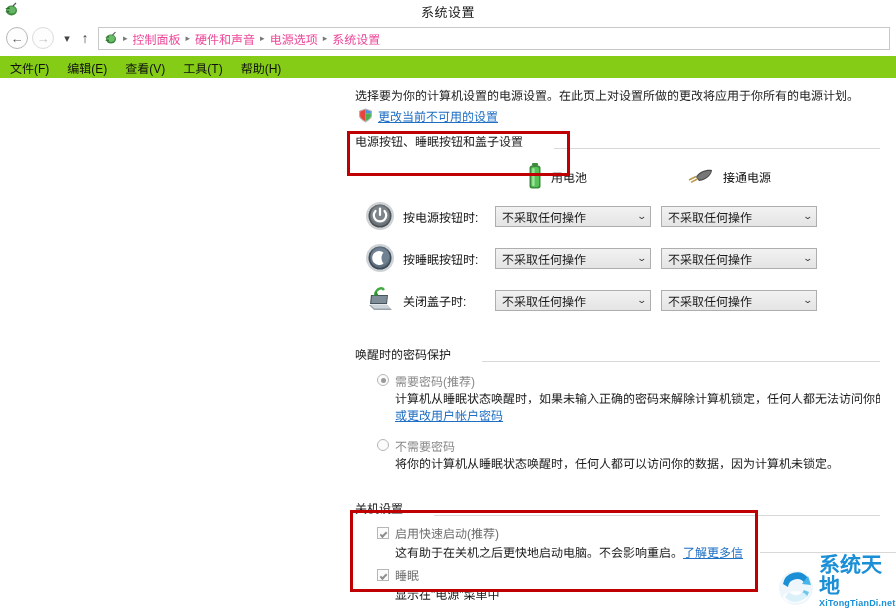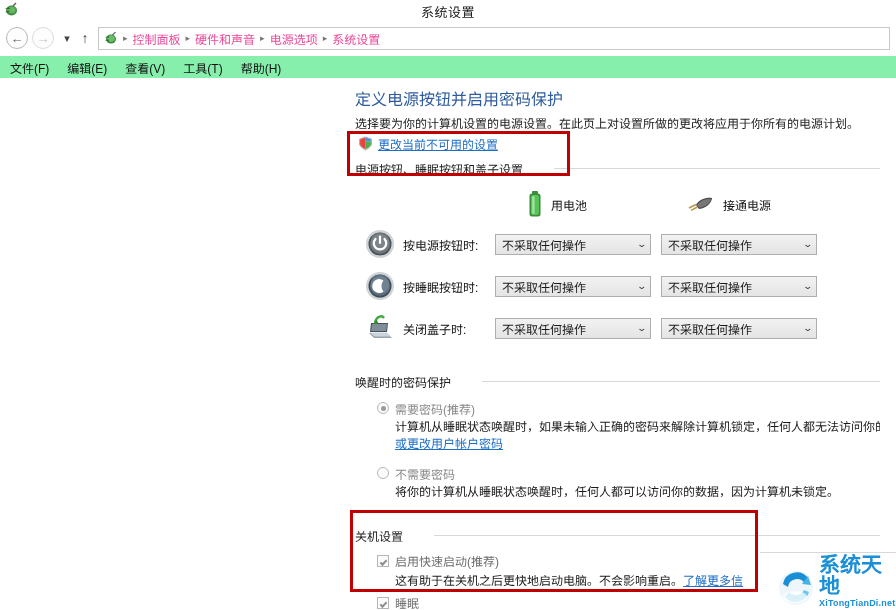"文件(F)" .menubar { background: #86efac -> #84cc16 }
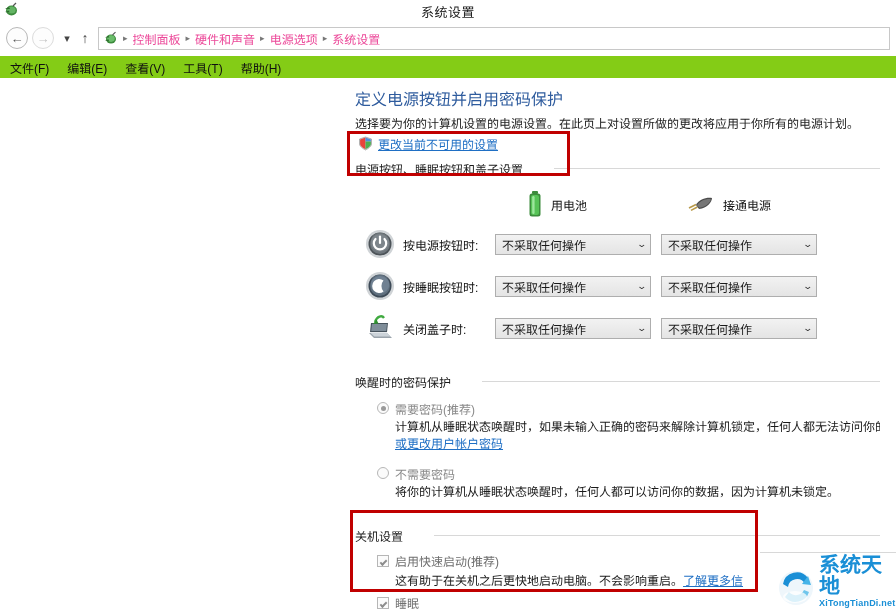"定义电源按钮并启用密码保护" h1.page-title { html: <h1>定义电源按钮并启用密码保护</h1> -> none }
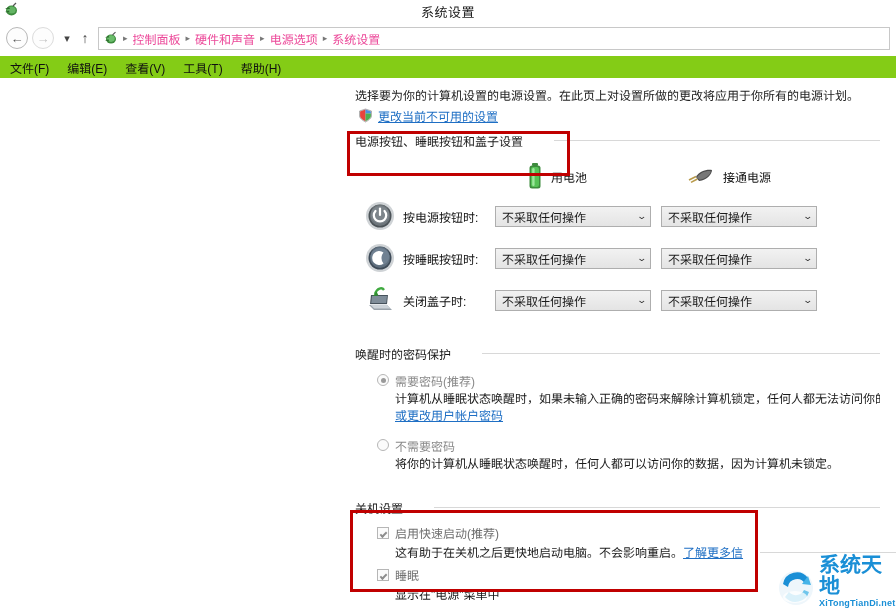"电源按钮、睡眠按钮和盖子设置" .group-head { align-items: center -> flex-end }
